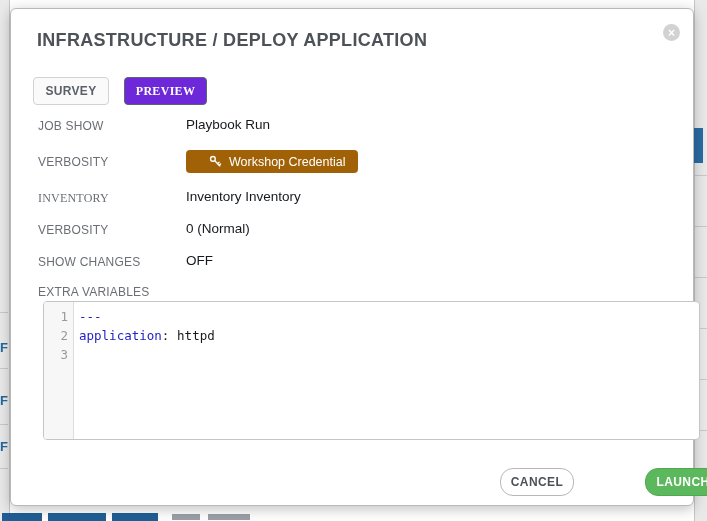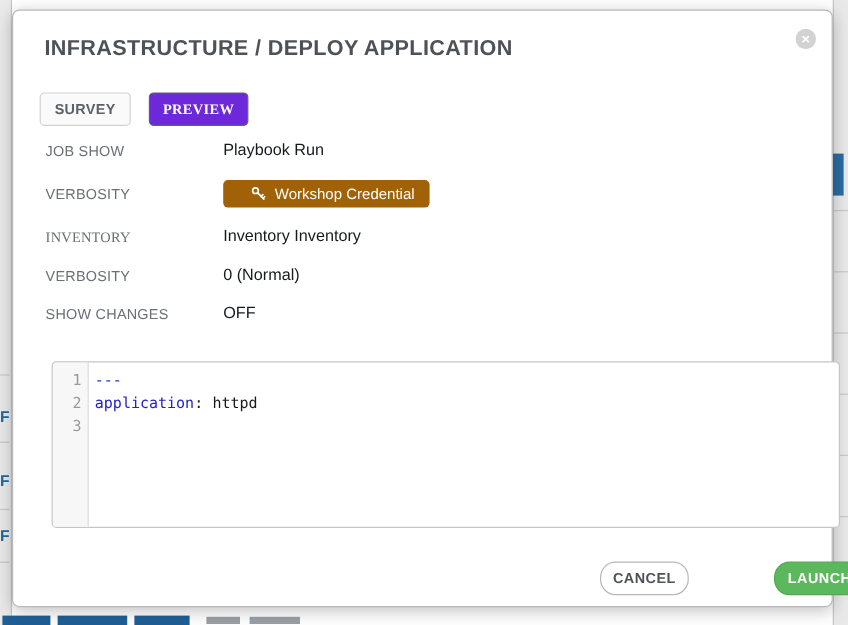"EXTRA VARIABLES" div.field-label { html: none -> <div>EXTRA VARIABLES</div> }
